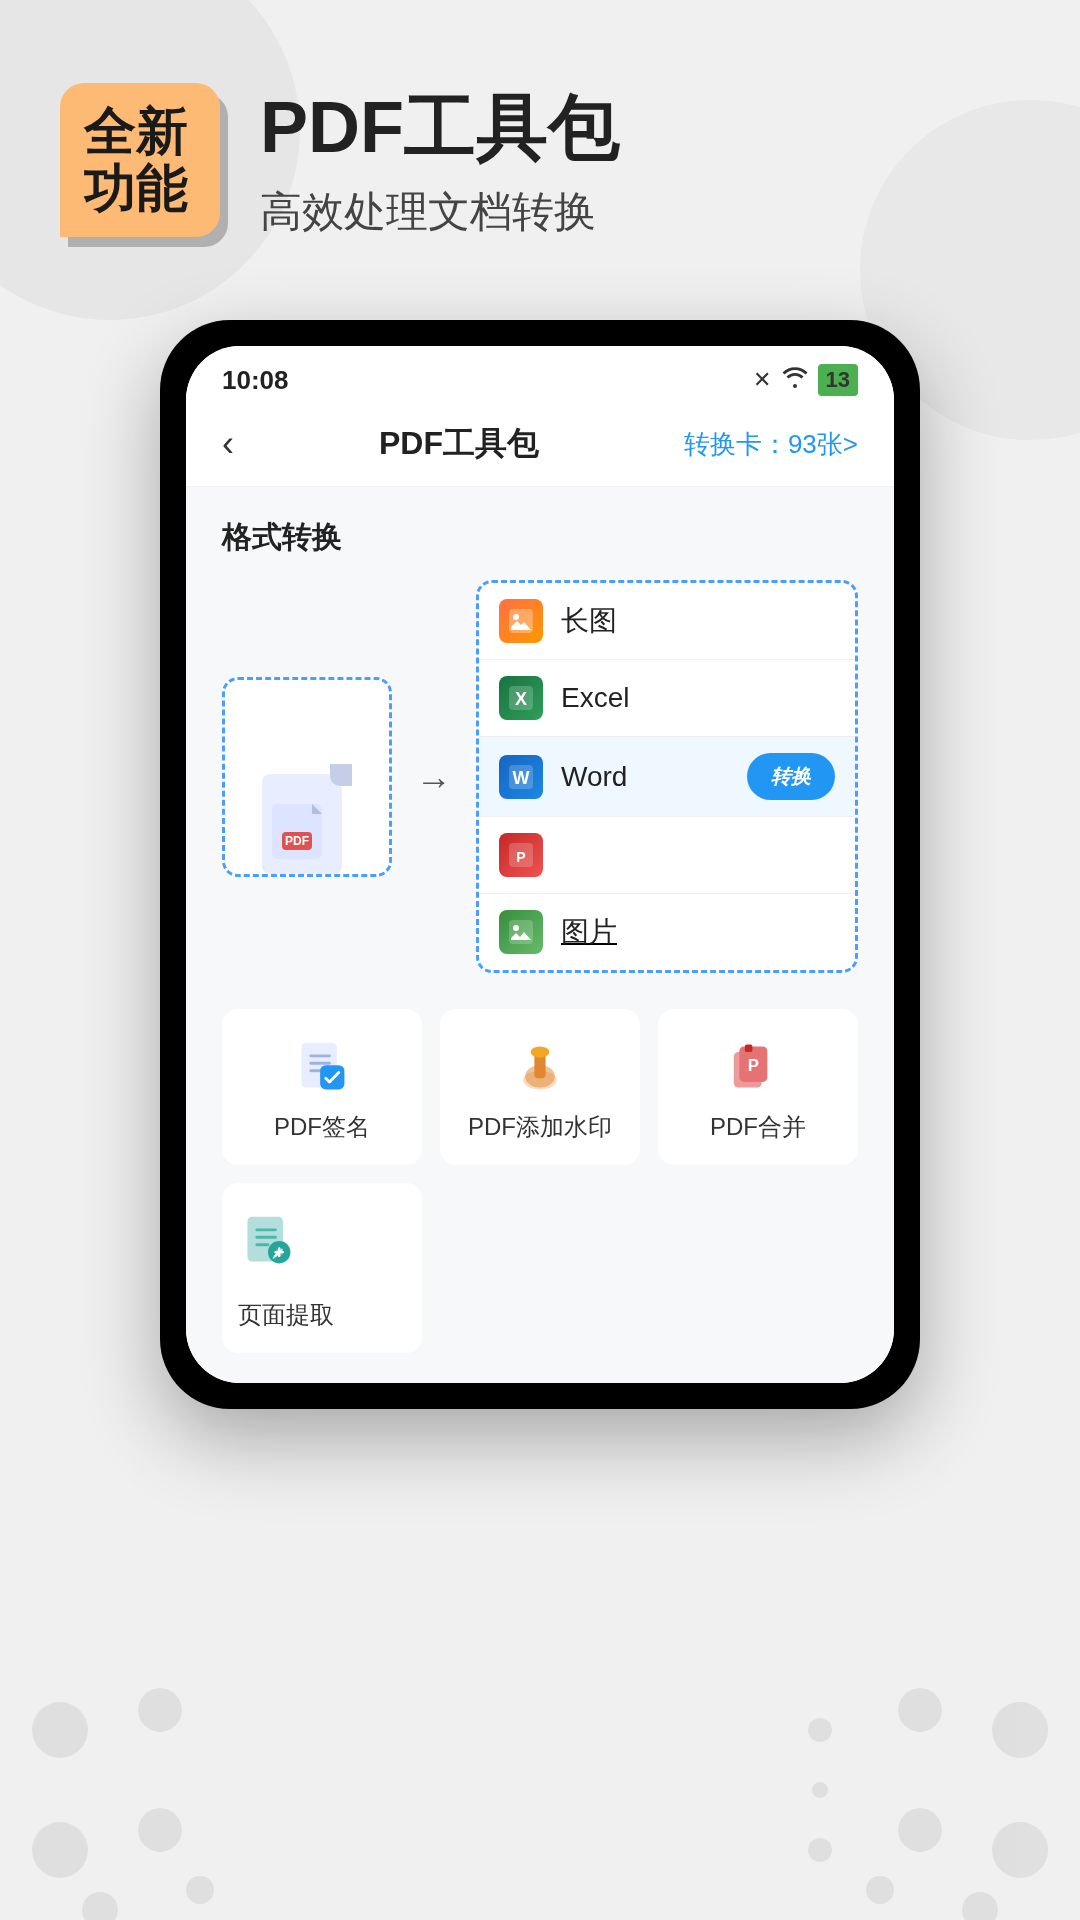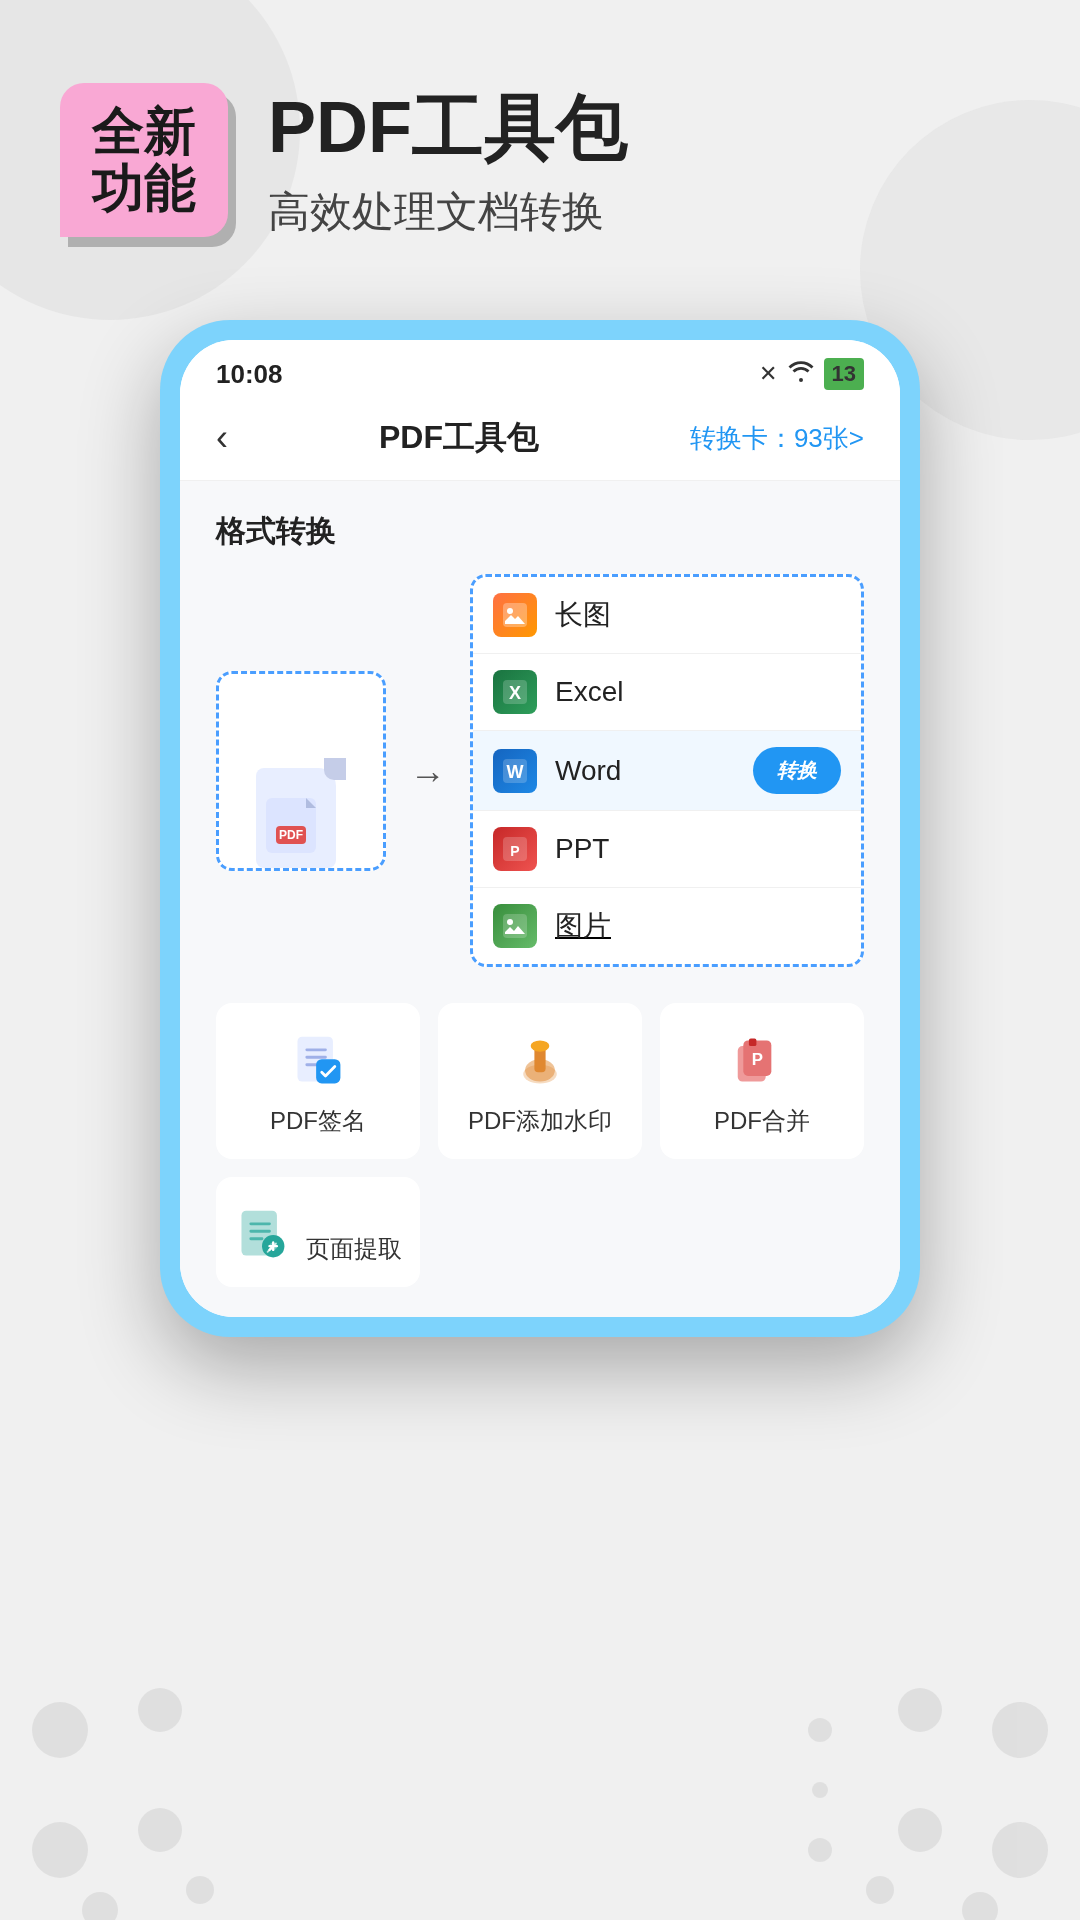"全新" .badge { background: #f9a8d4 -> #fdba74; padding: 20px 32px -> 20px 24px }
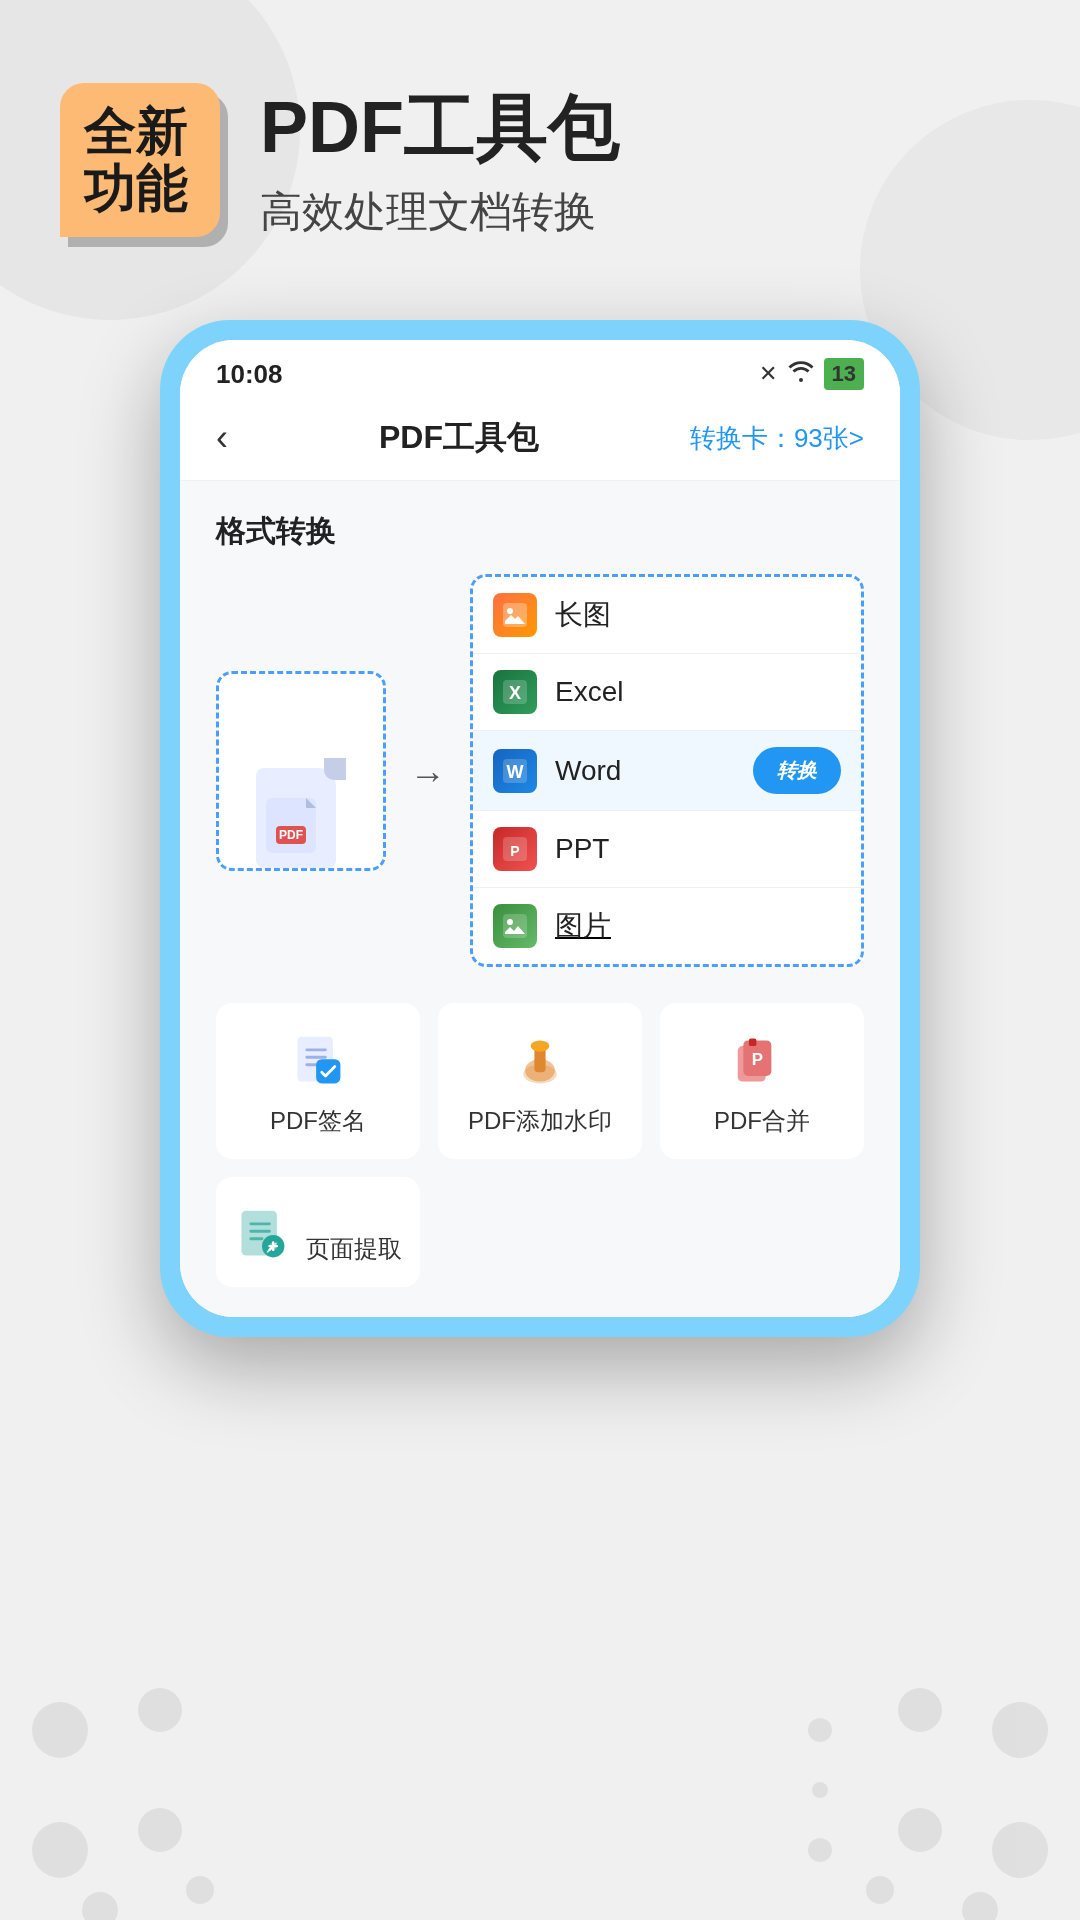"10:08" .phone-frame { background: #7dd3fc -> #000000; padding: 20px -> 26px }
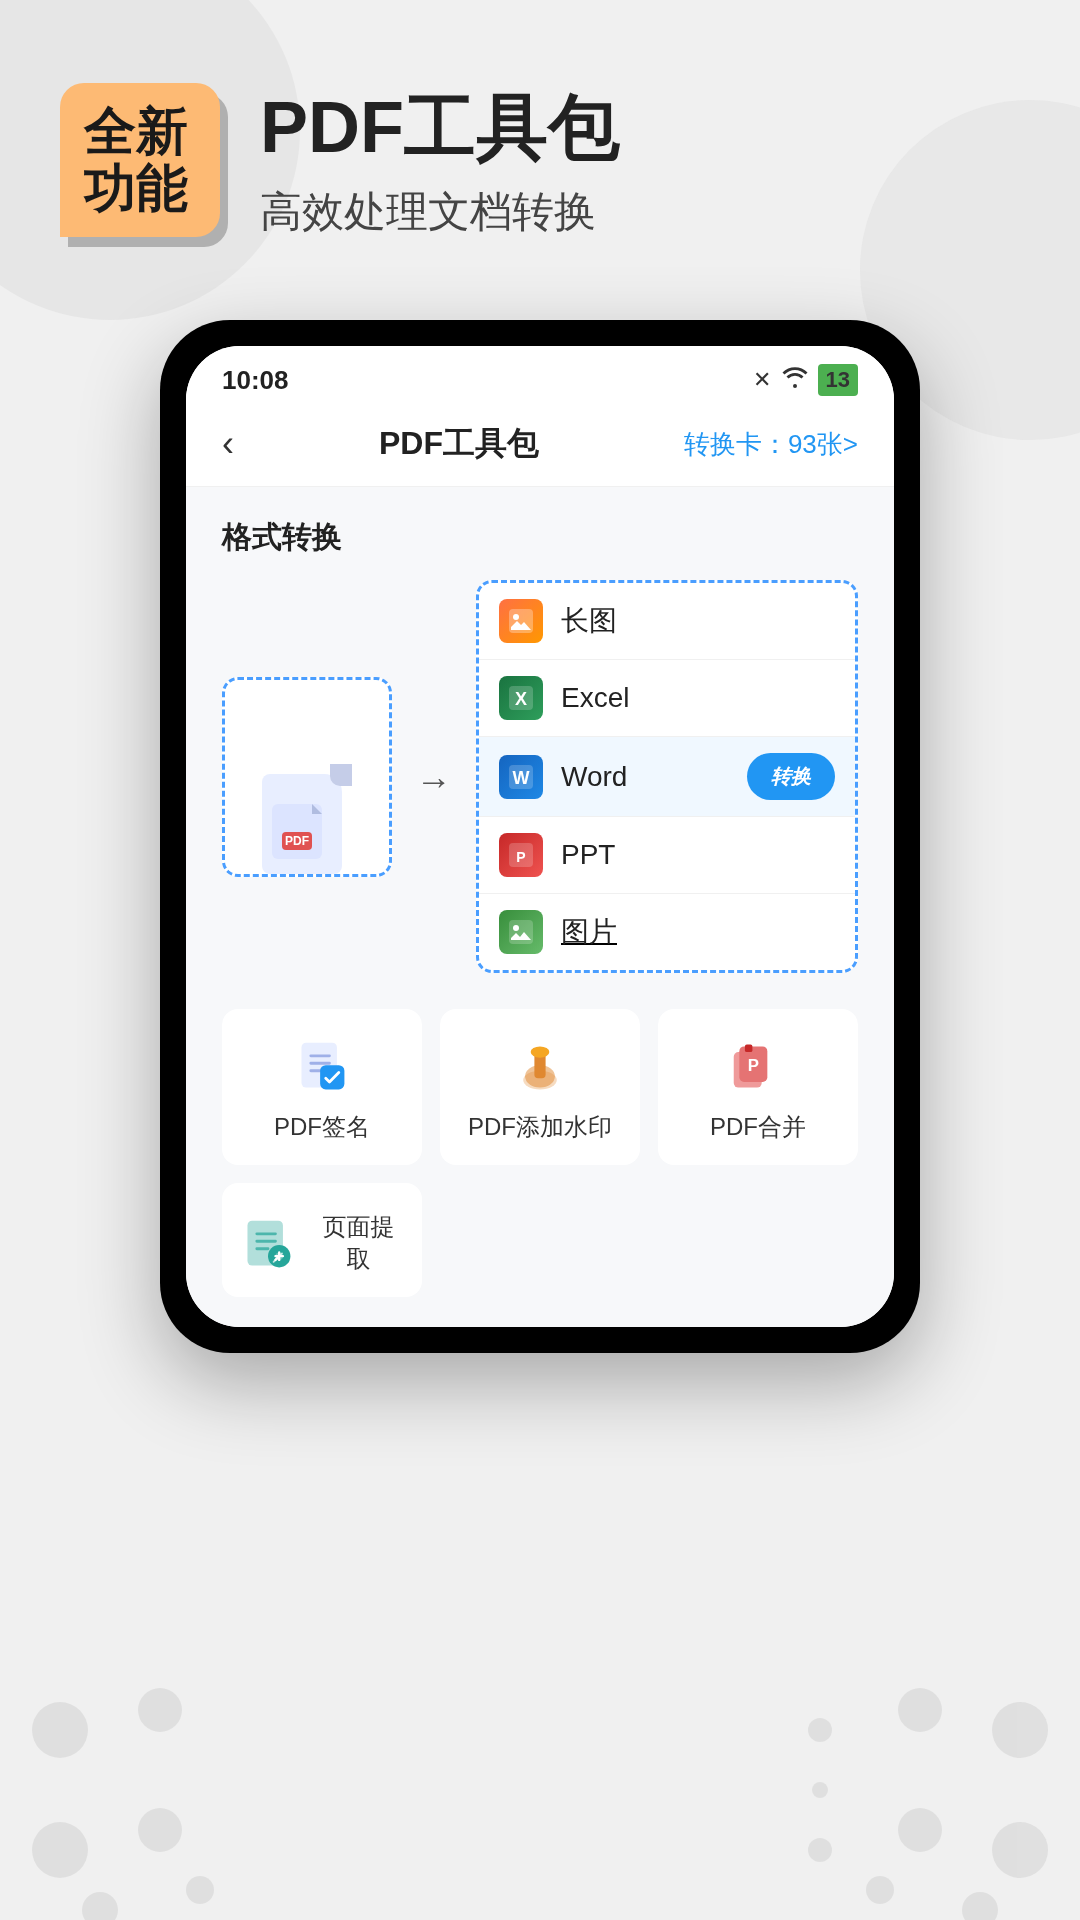"PPT" span.format-name { html: <span>PPT</span> -> none }
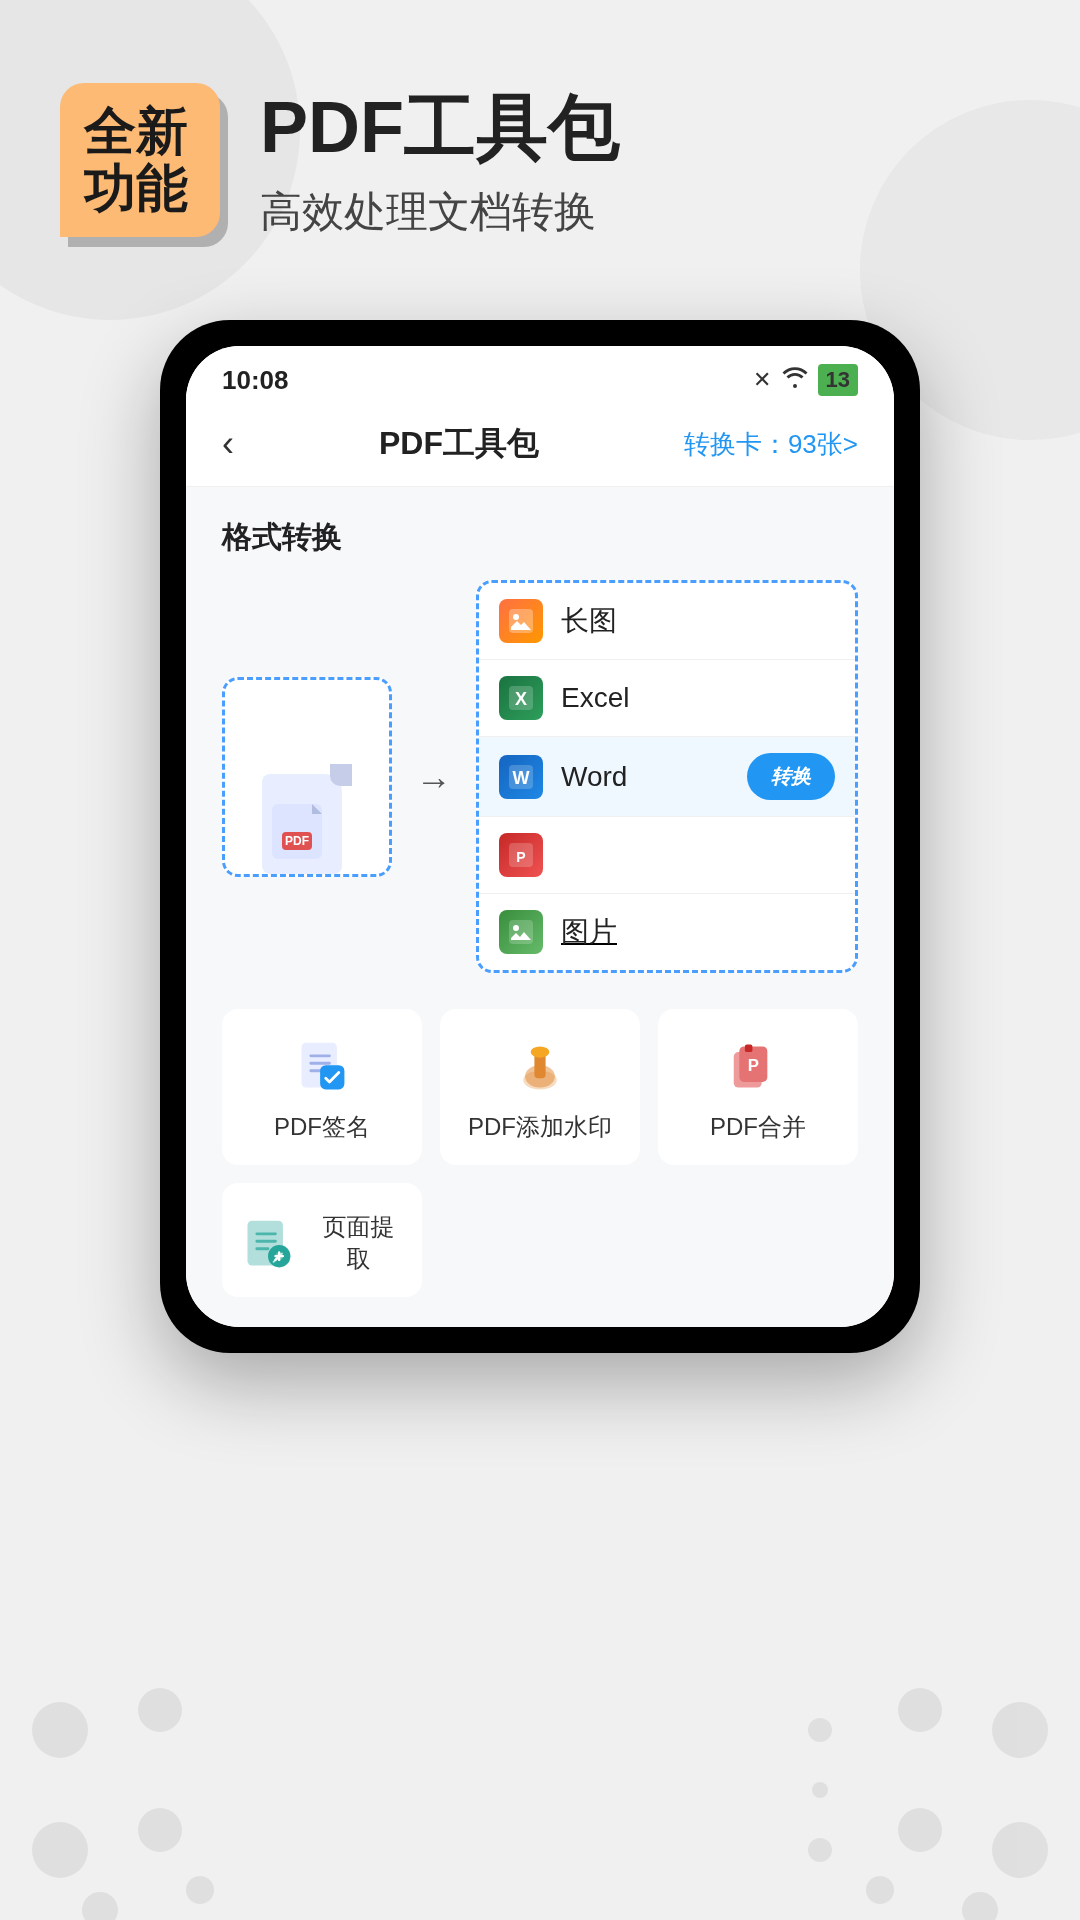"页面提取" .doc-tool-item-single { align-items: flex-end -> flex-start; flex-direction: row -> column; gap: 14px -> 28px }
